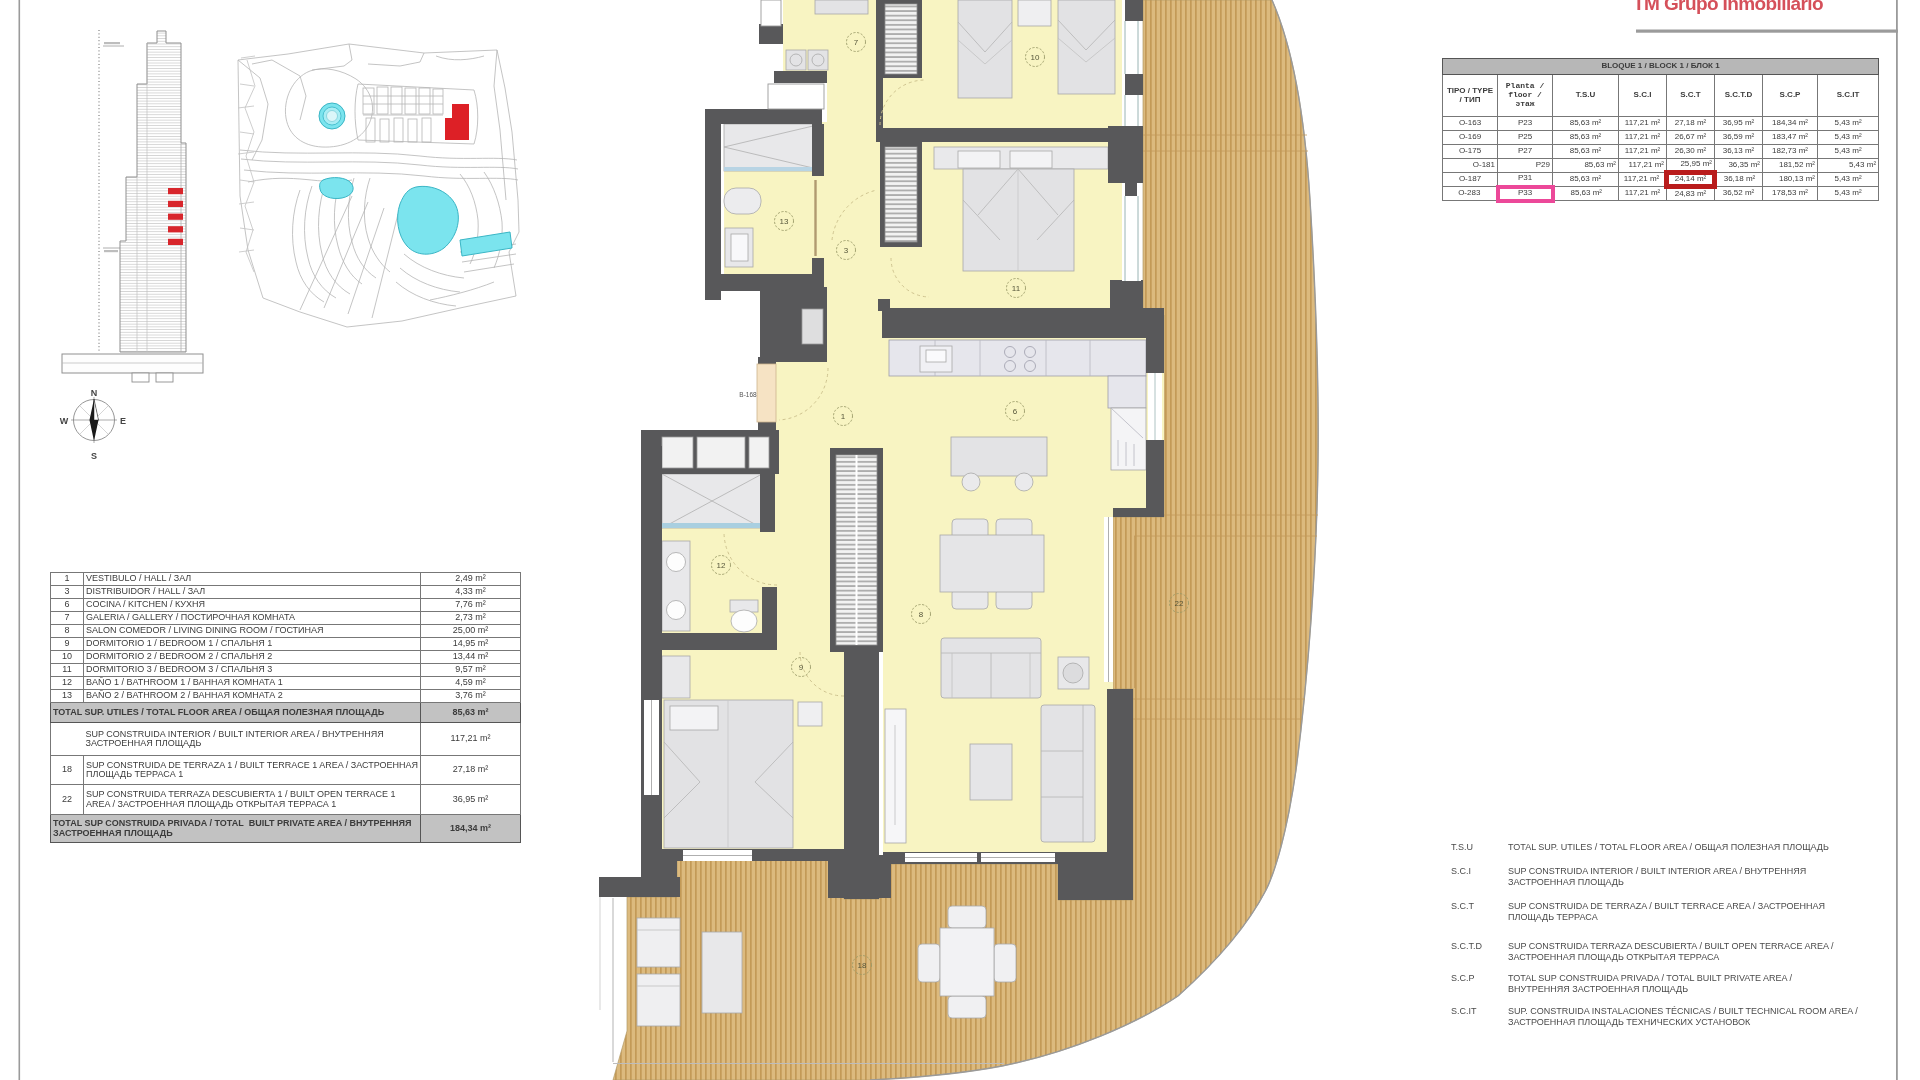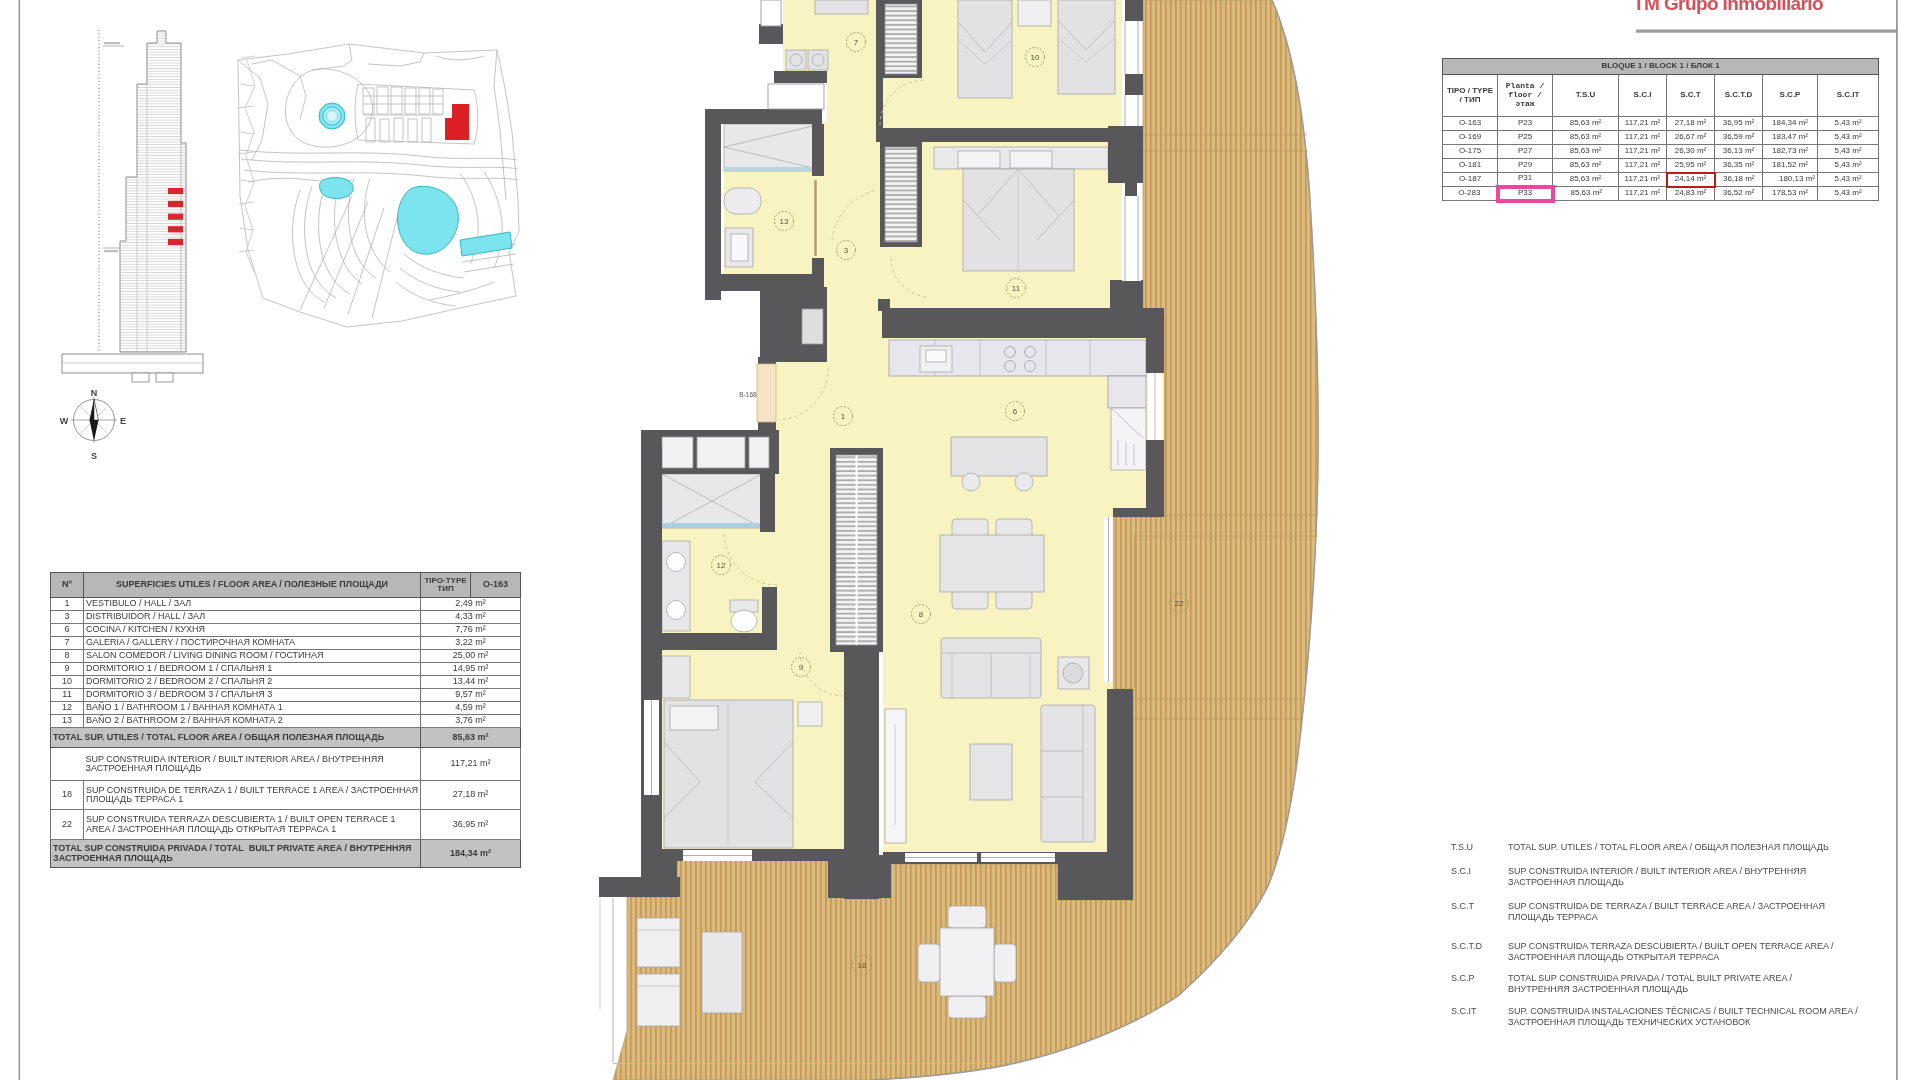"O-181" tr { text-align: center -> right }
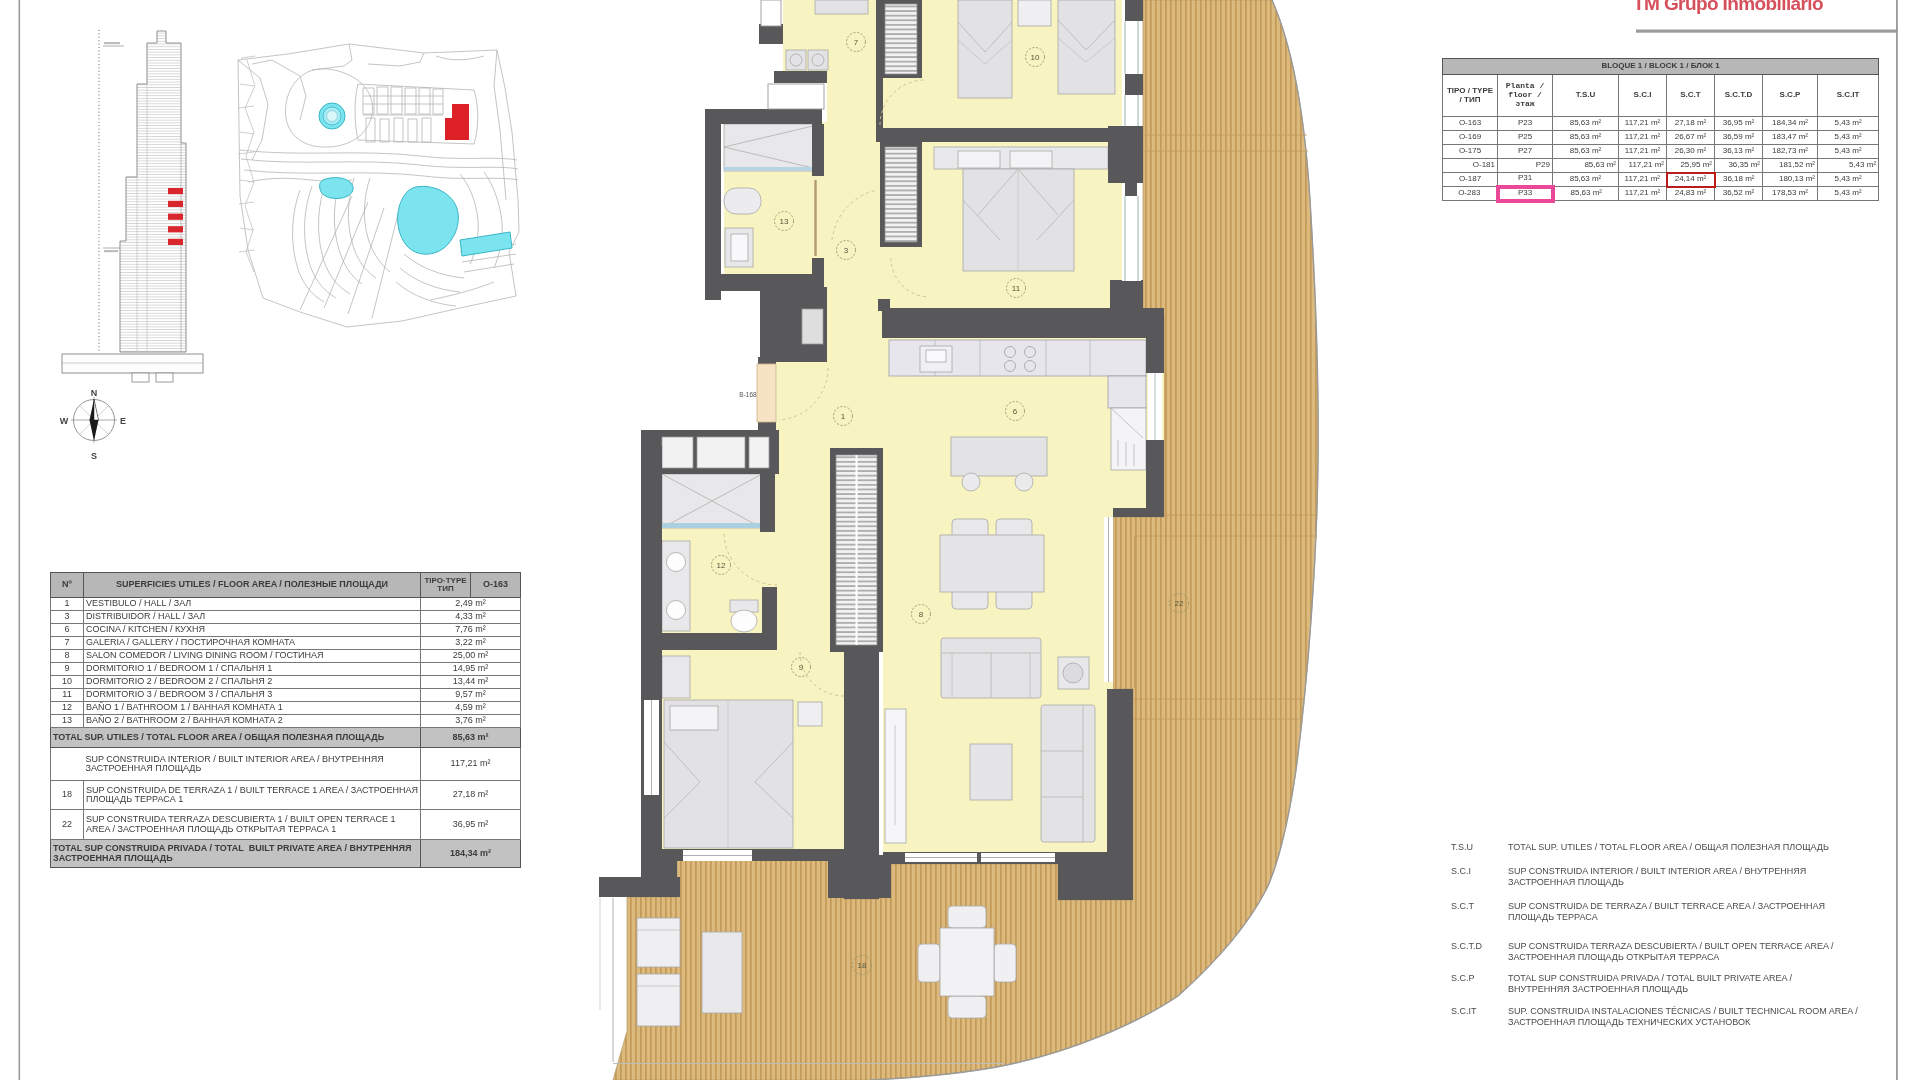"24,14 m²" td { border: 2px solid #b91c1c -> 5px solid #b91c1c }
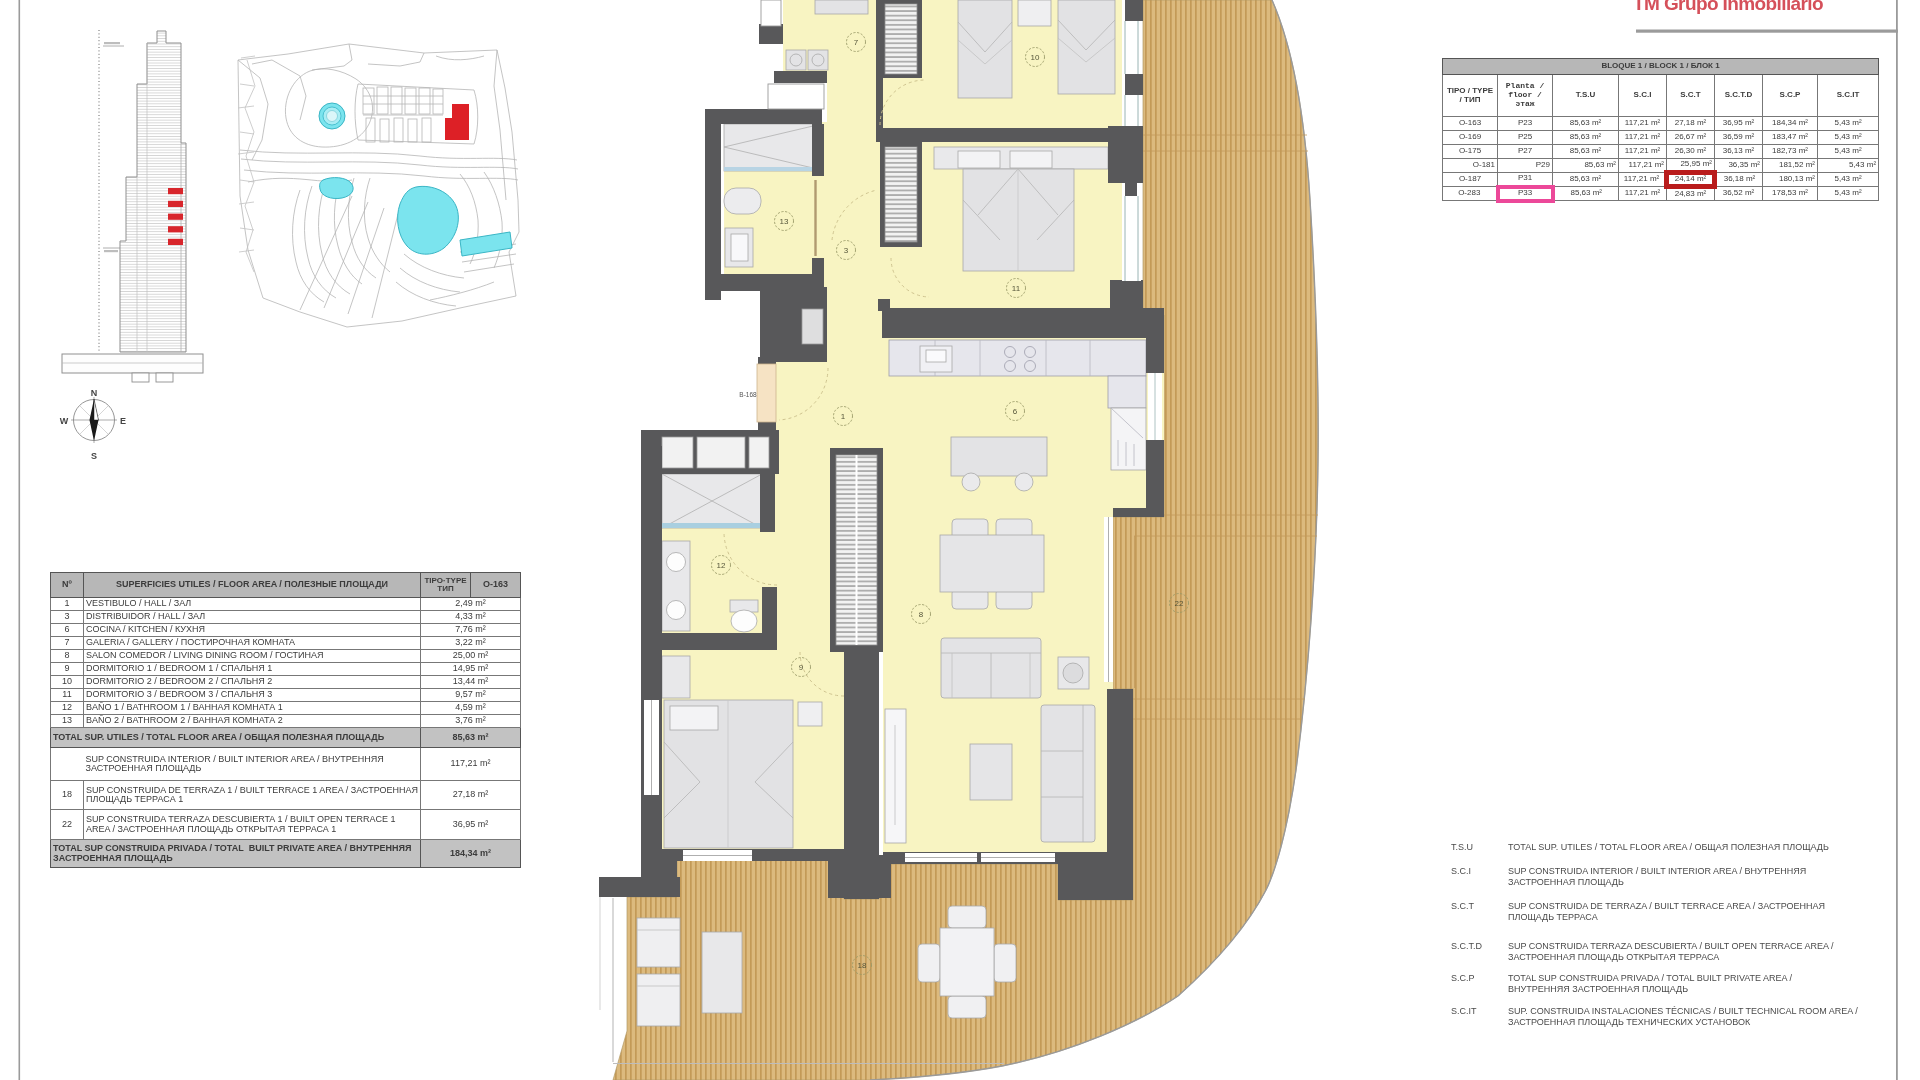"Nº" tr { html: <tr> <td>Nº</td> <td>SUPERFICIES UTILES / FLOOR AREA / ПОЛЕЗНЫЕ ПЛОЩАДИ</td> <td>TIPO·TYPE ТИП</td> <td>O-163</td> </tr> -> none }
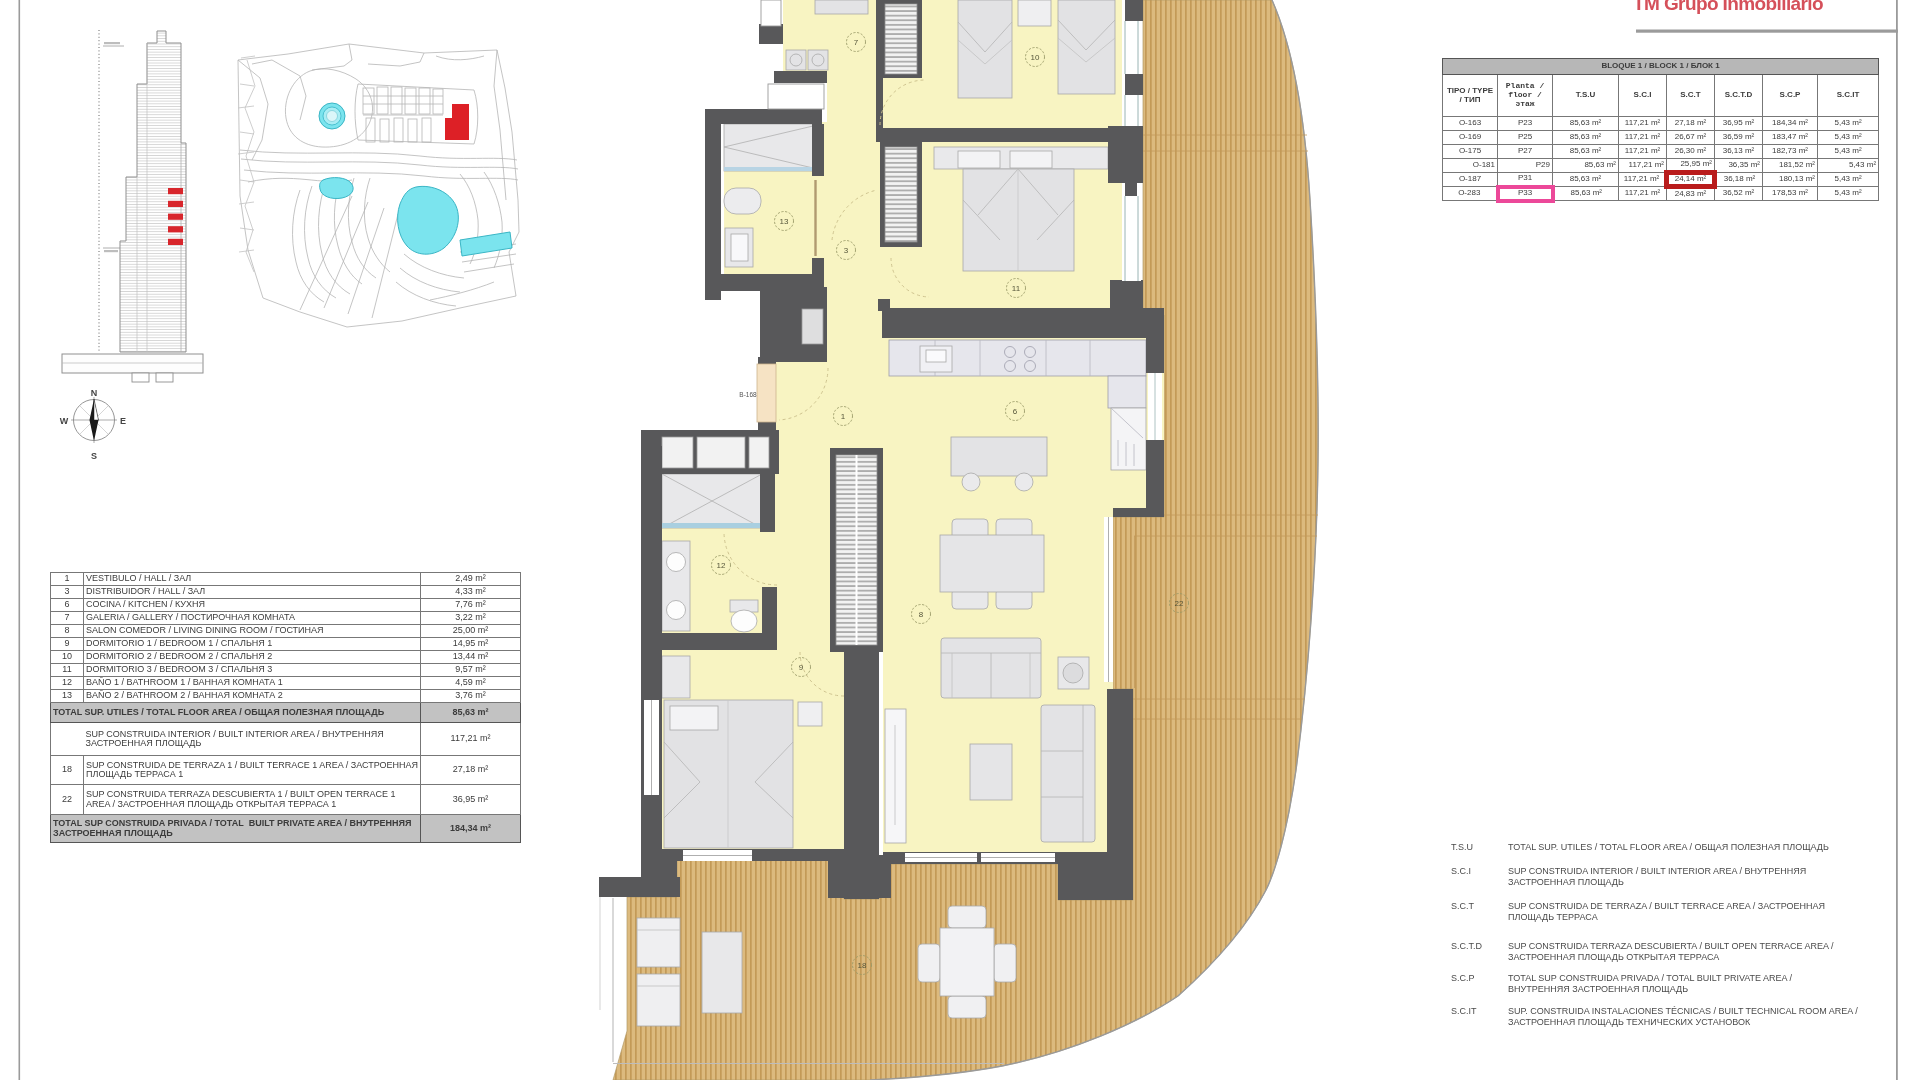"3,22 m²" td { text: 3,22 -> 2,73 }
